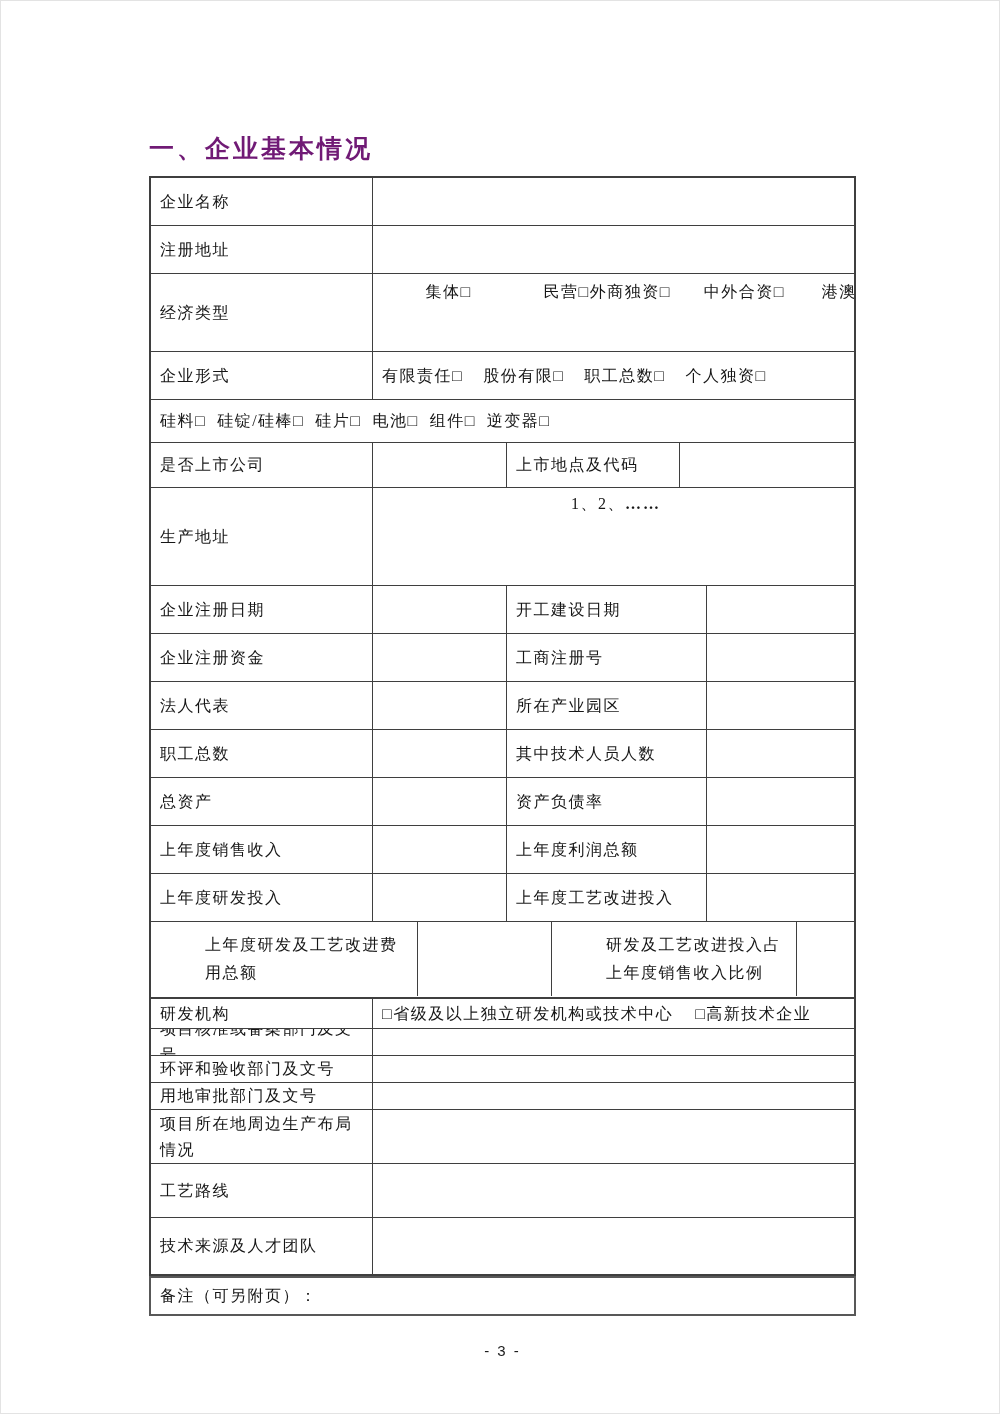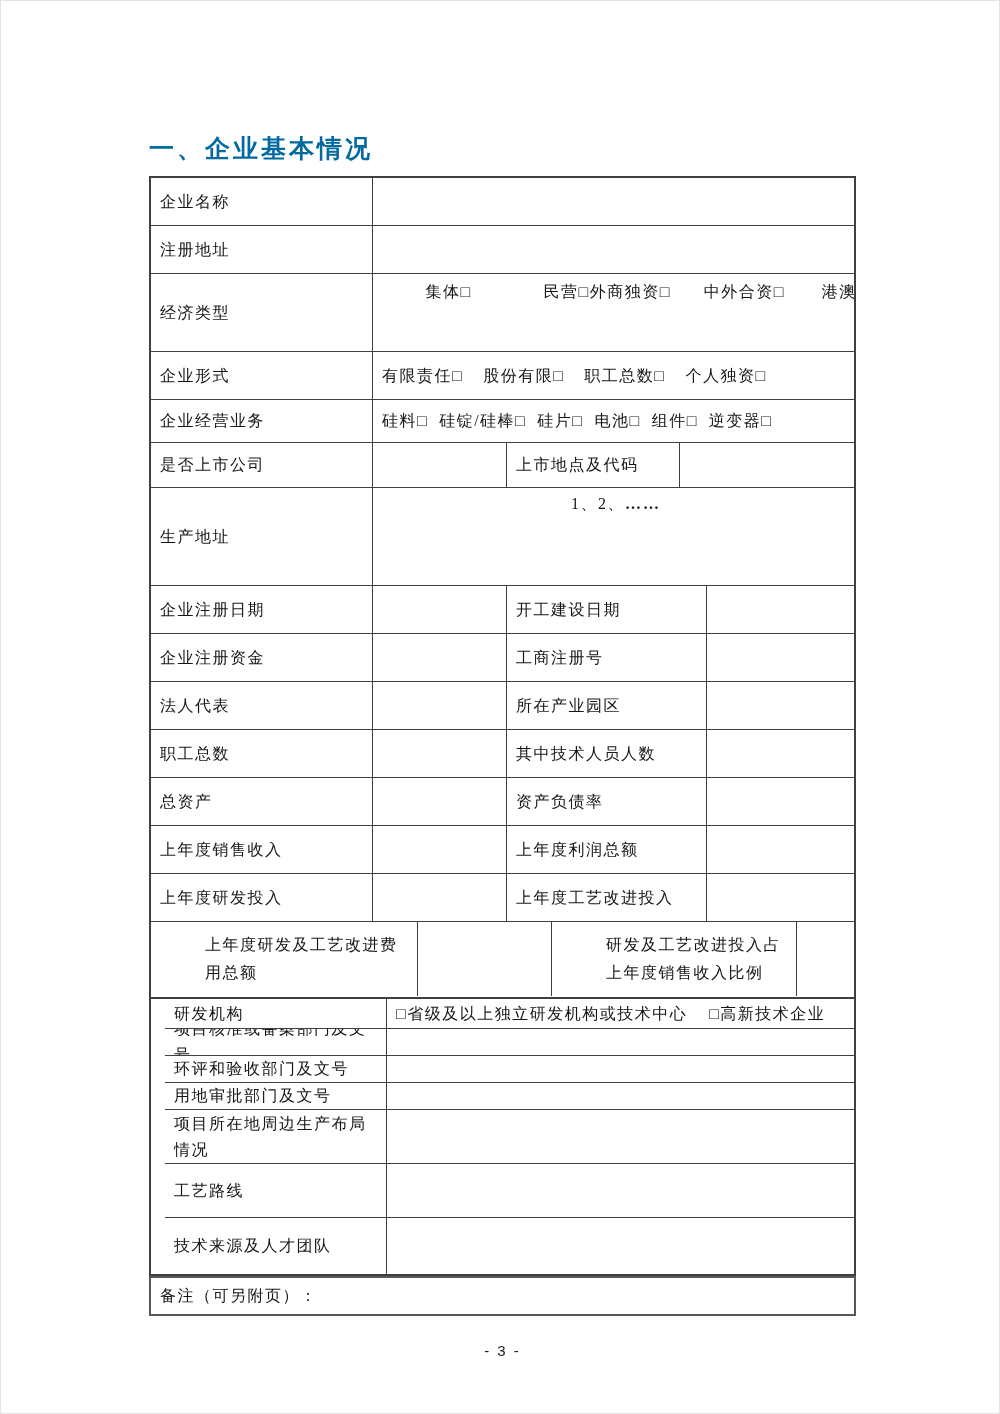"一、企业基本情况" .title { color: #0369a1 -> #701a75 }
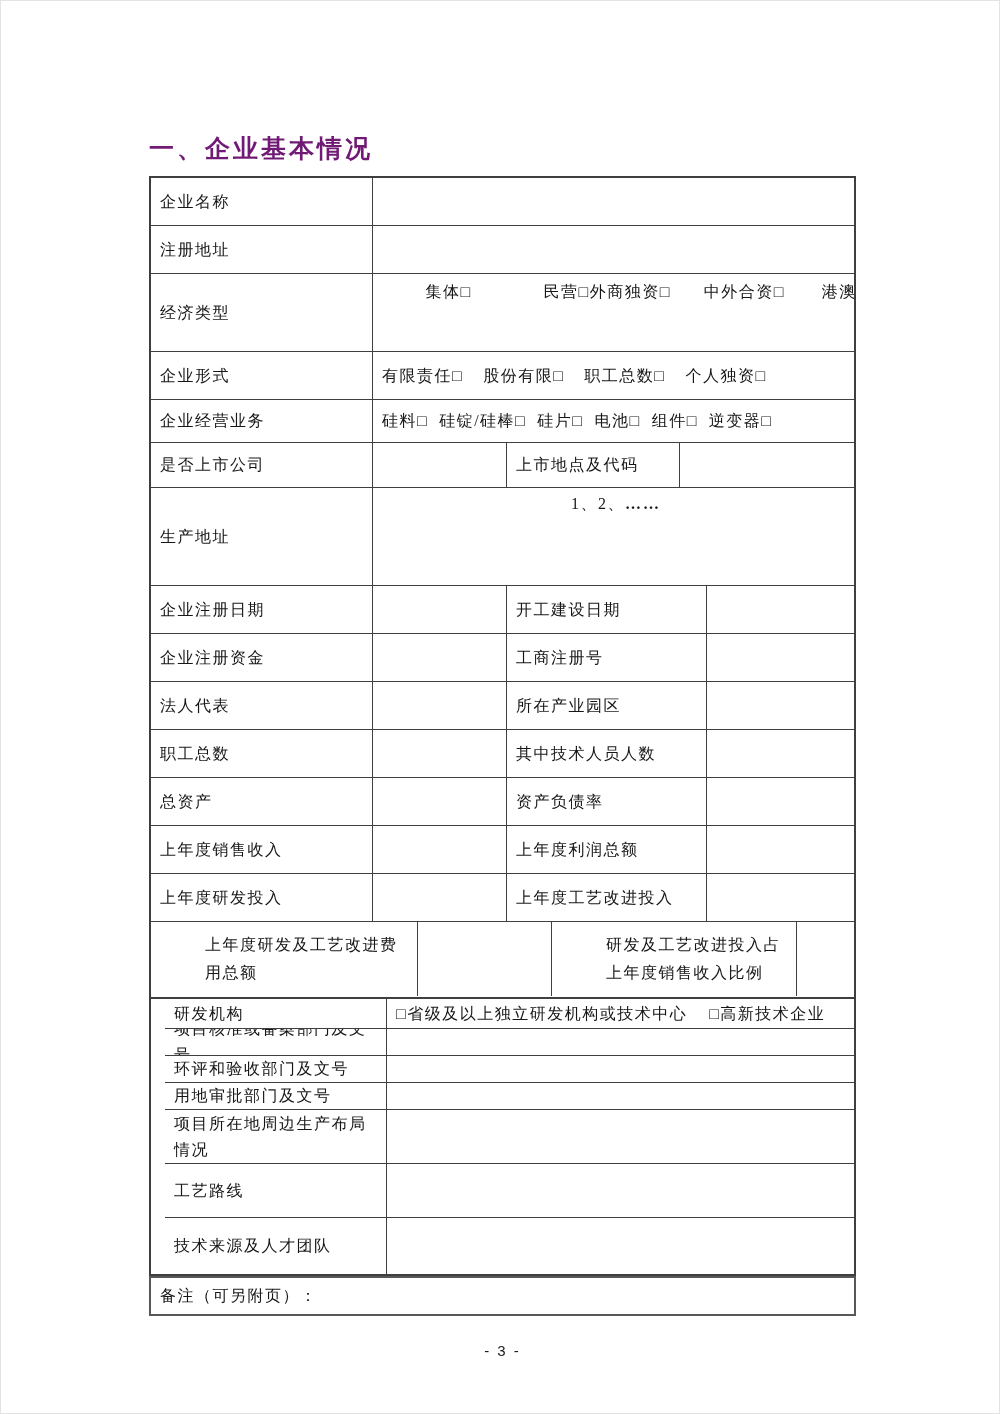"企业经营业务" div.cell { html: <div>企业经营业务</div> -> none }
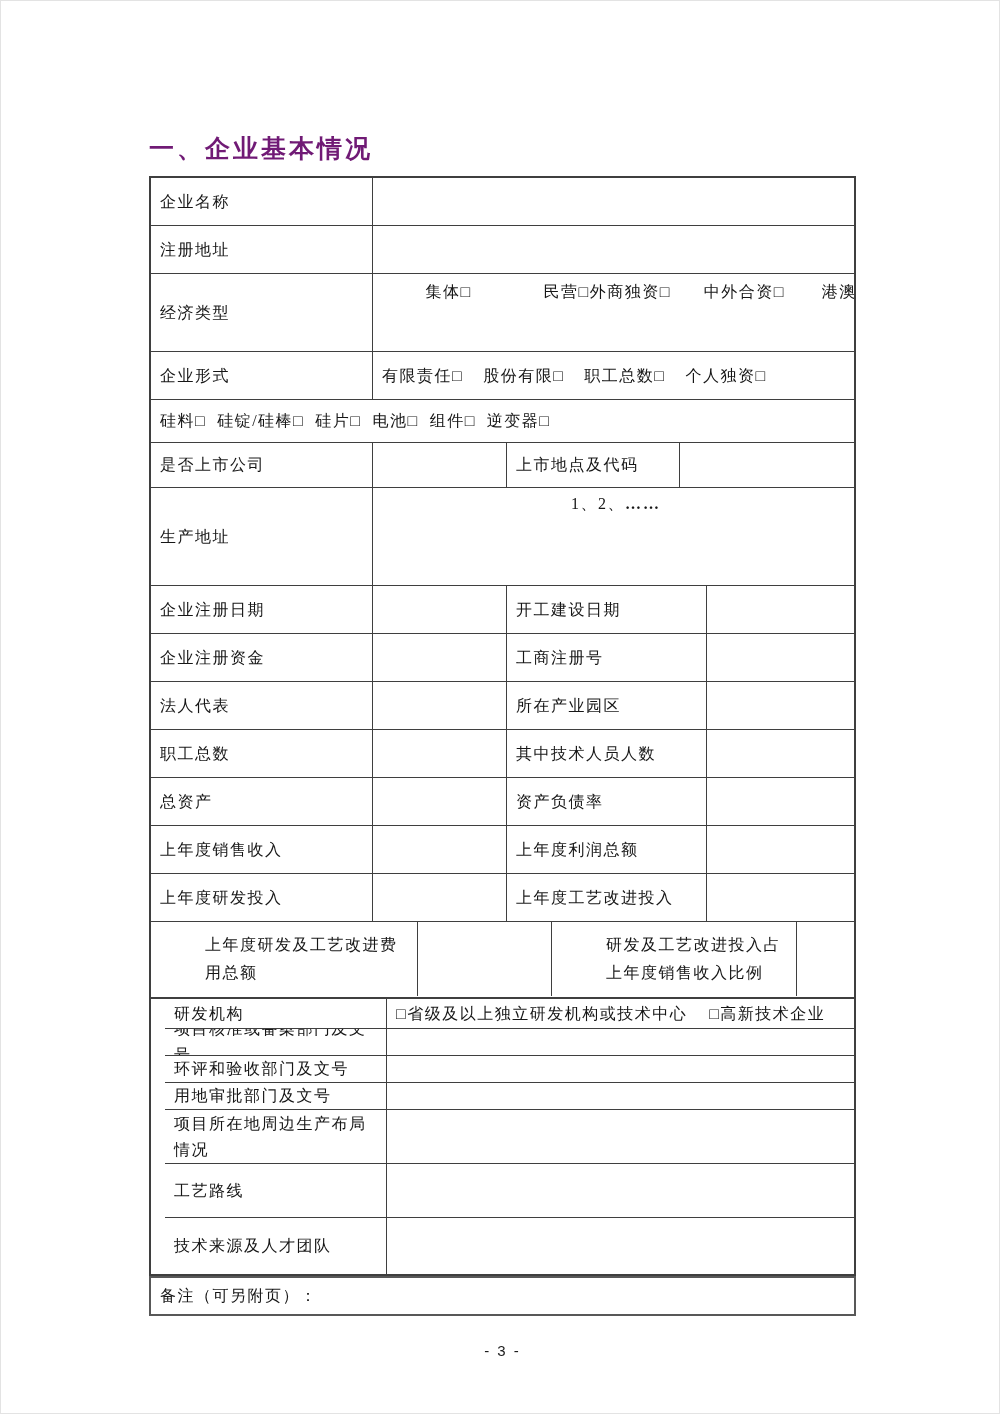"研发机构" .tbl2 { padding-left: 14px -> none }
